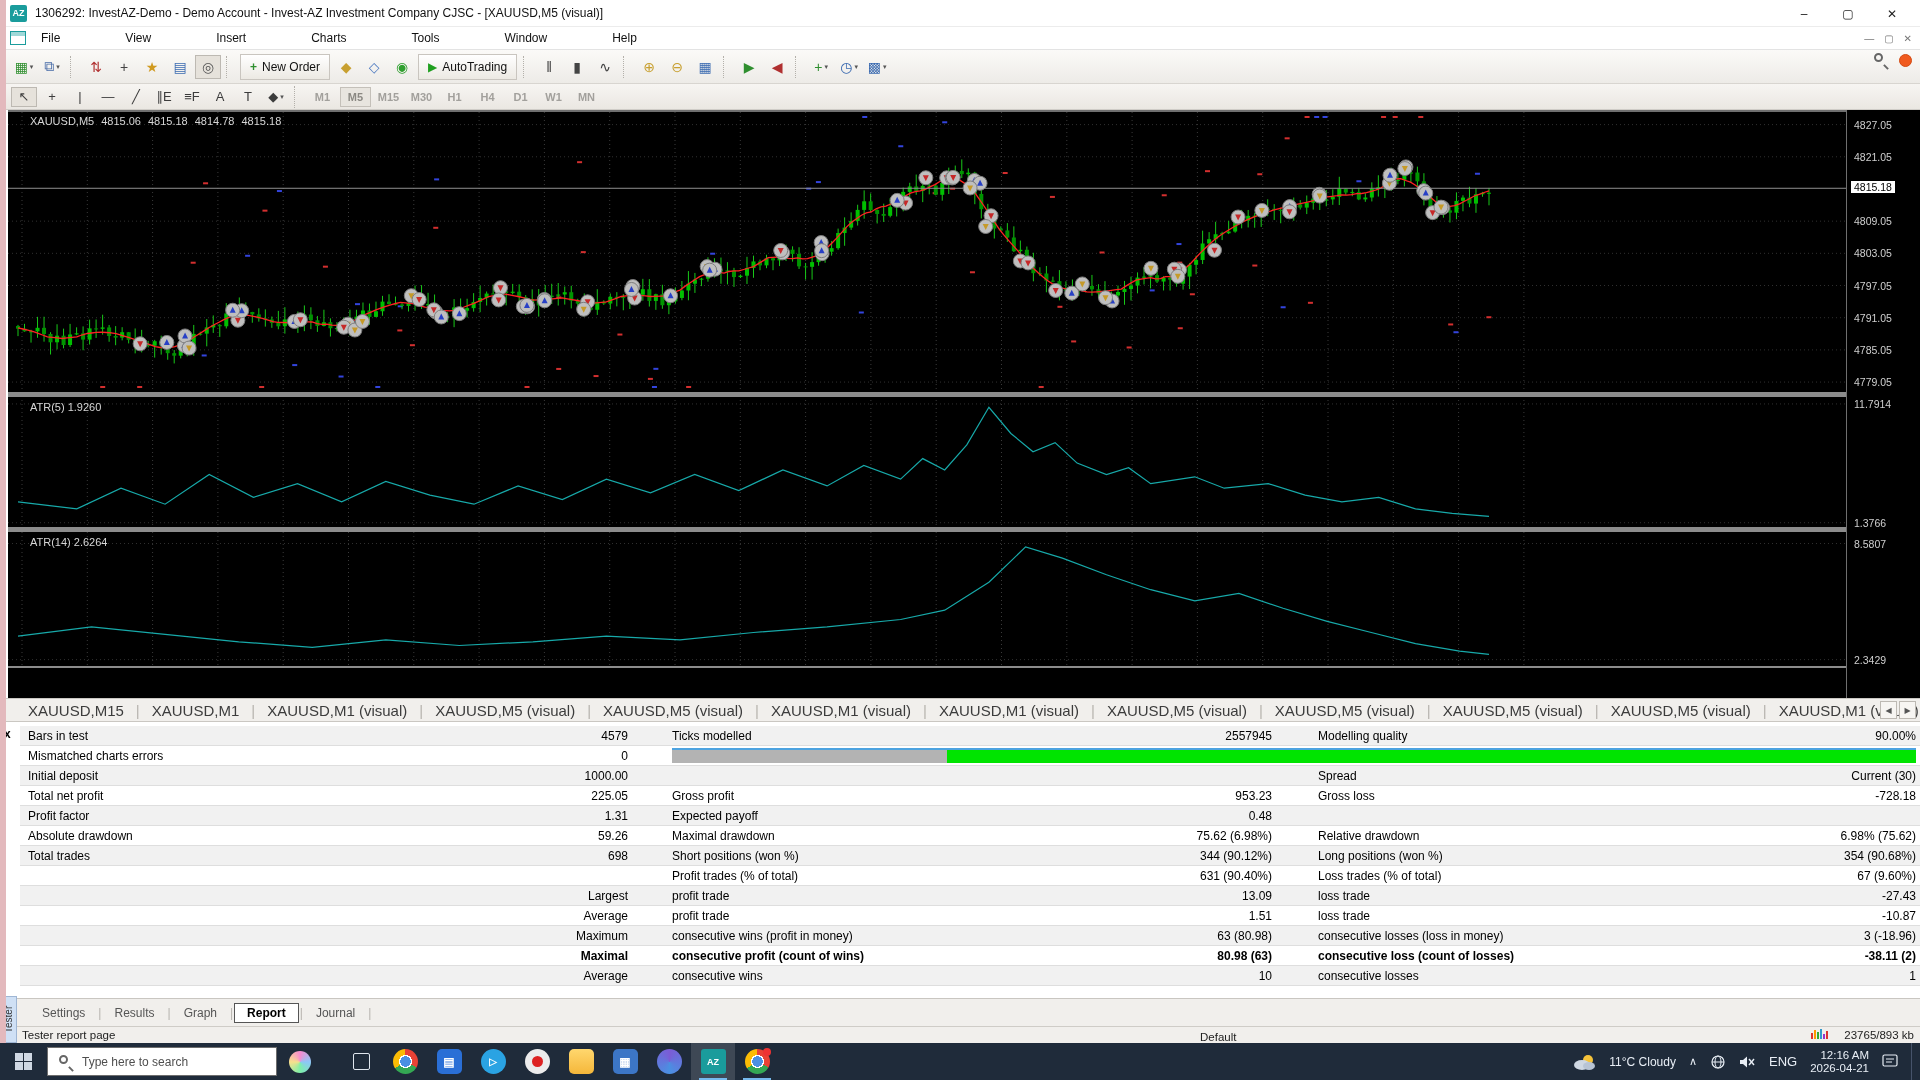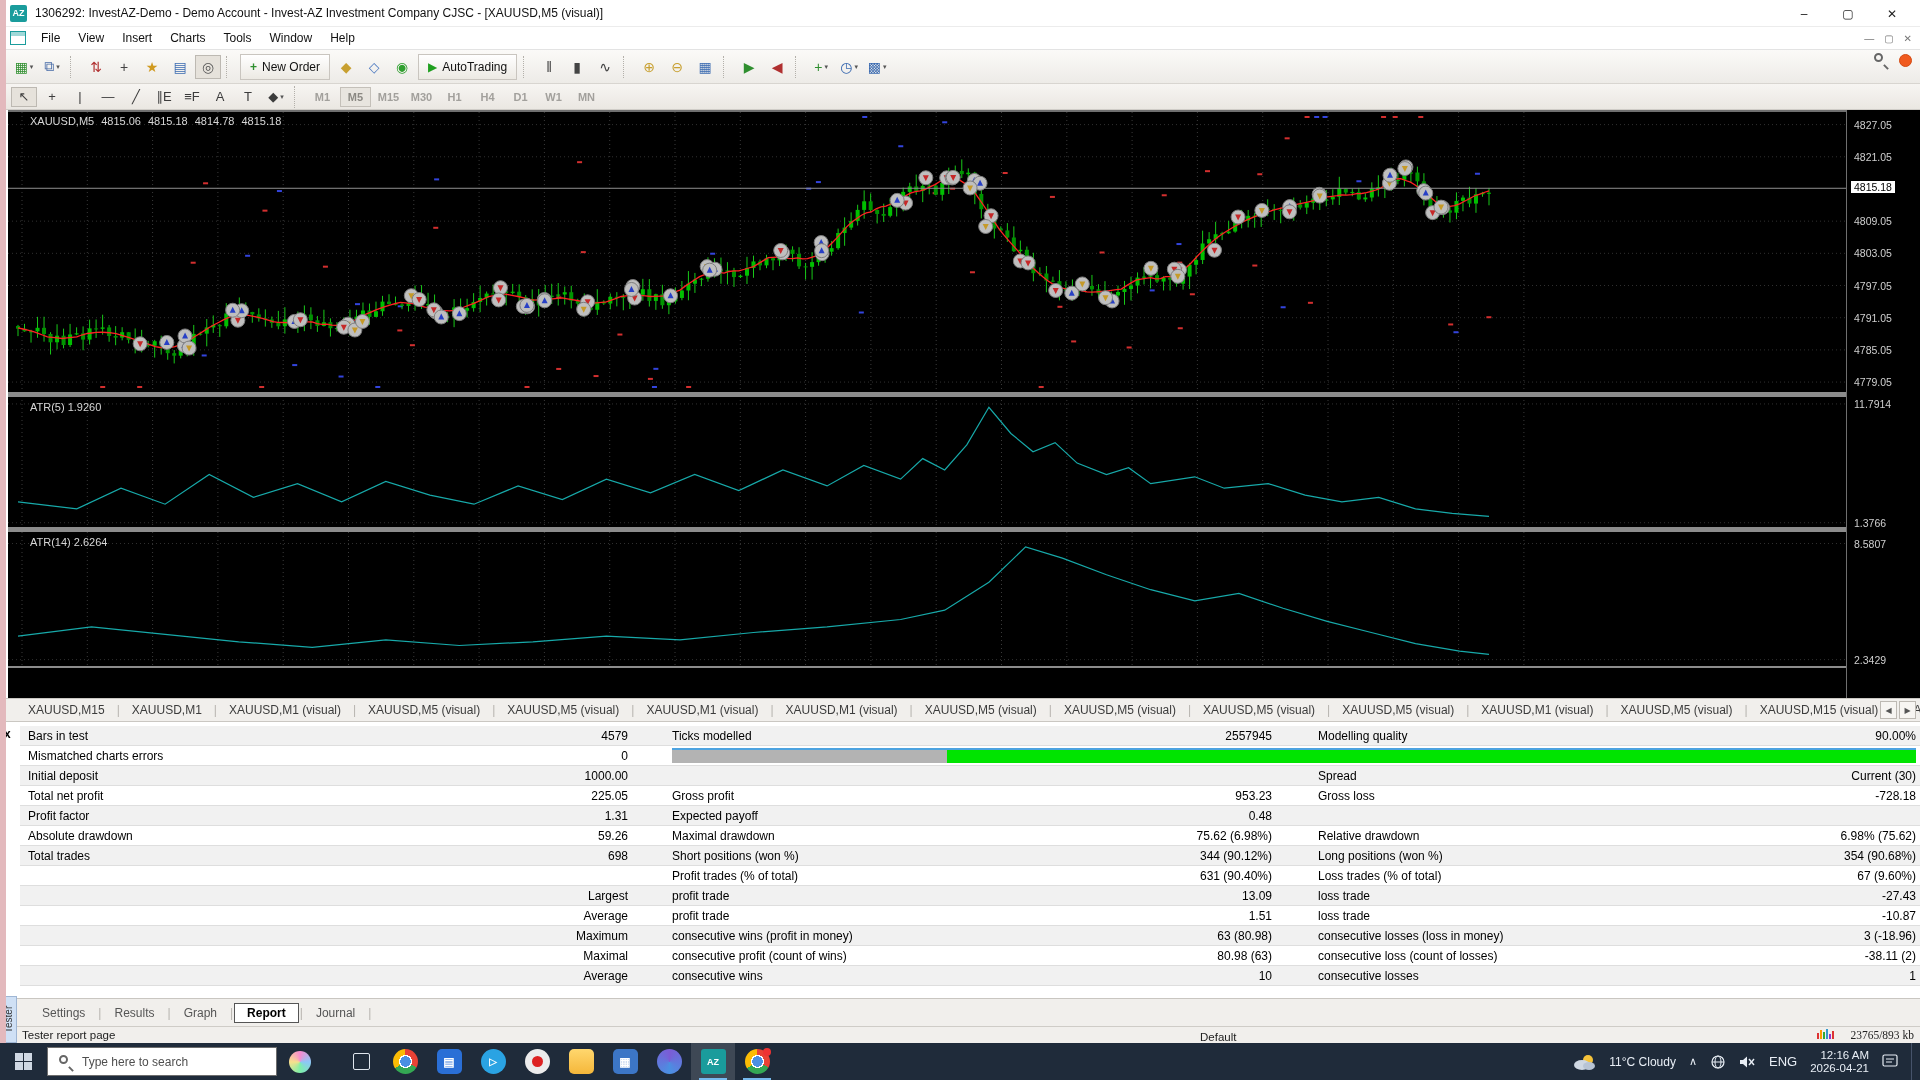"File" div { gap: none -> 47px }
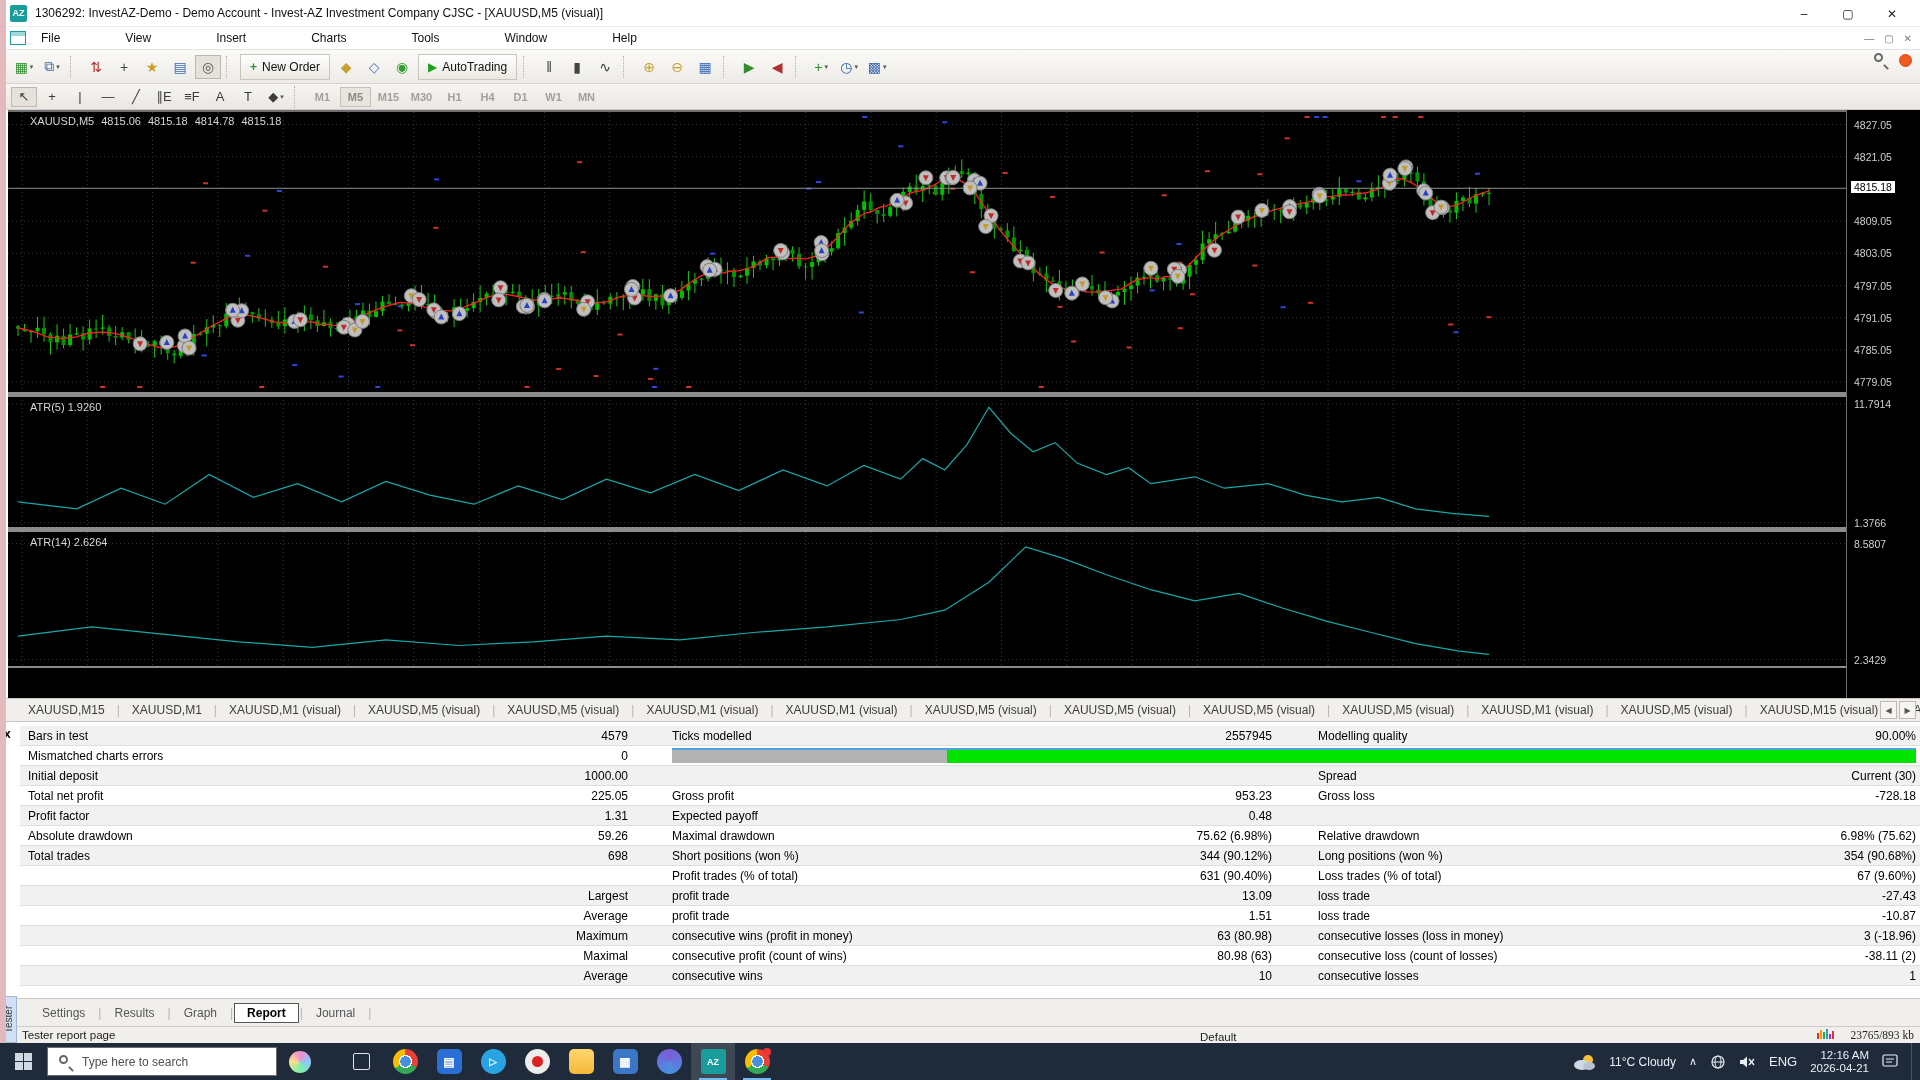"XAUUSD,M15" .chart-tabs { font-size: 12px -> 15px }
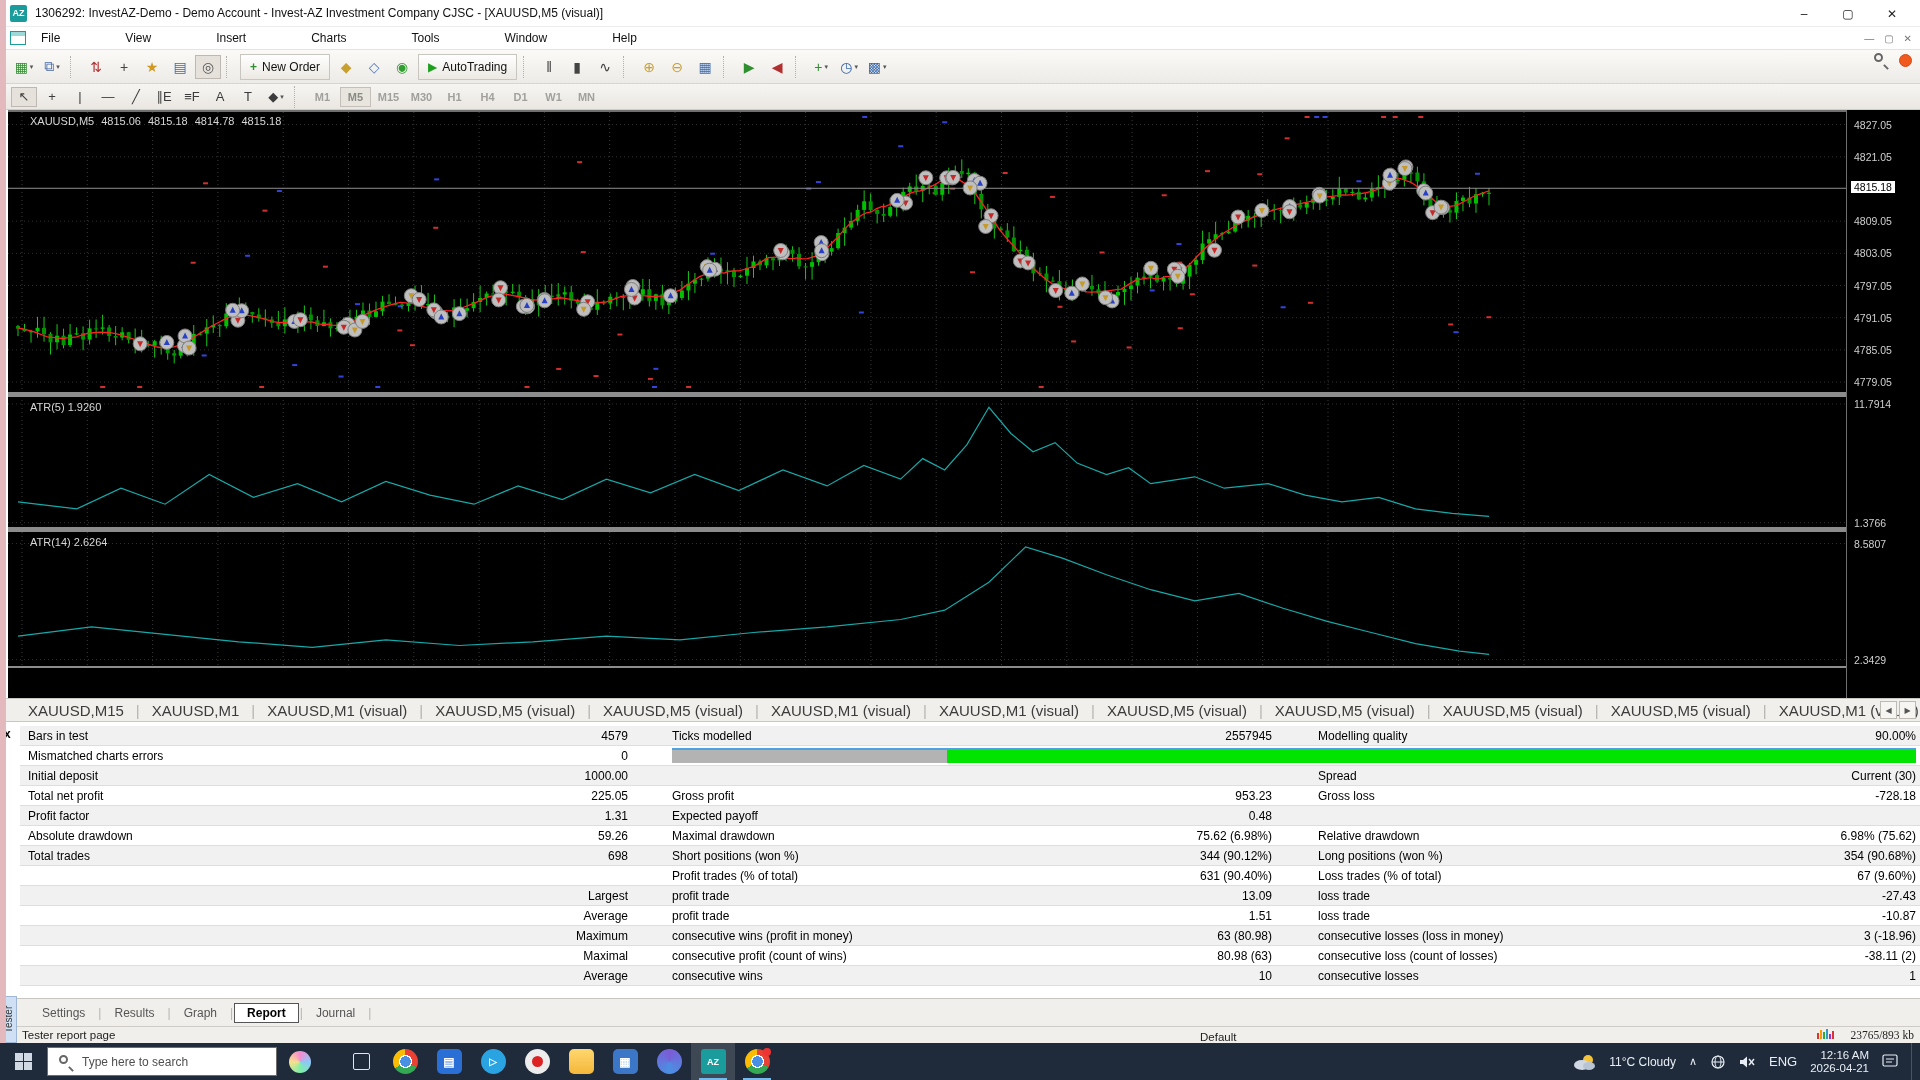"Maximal" div.rrow { font-weight: none -> bold }
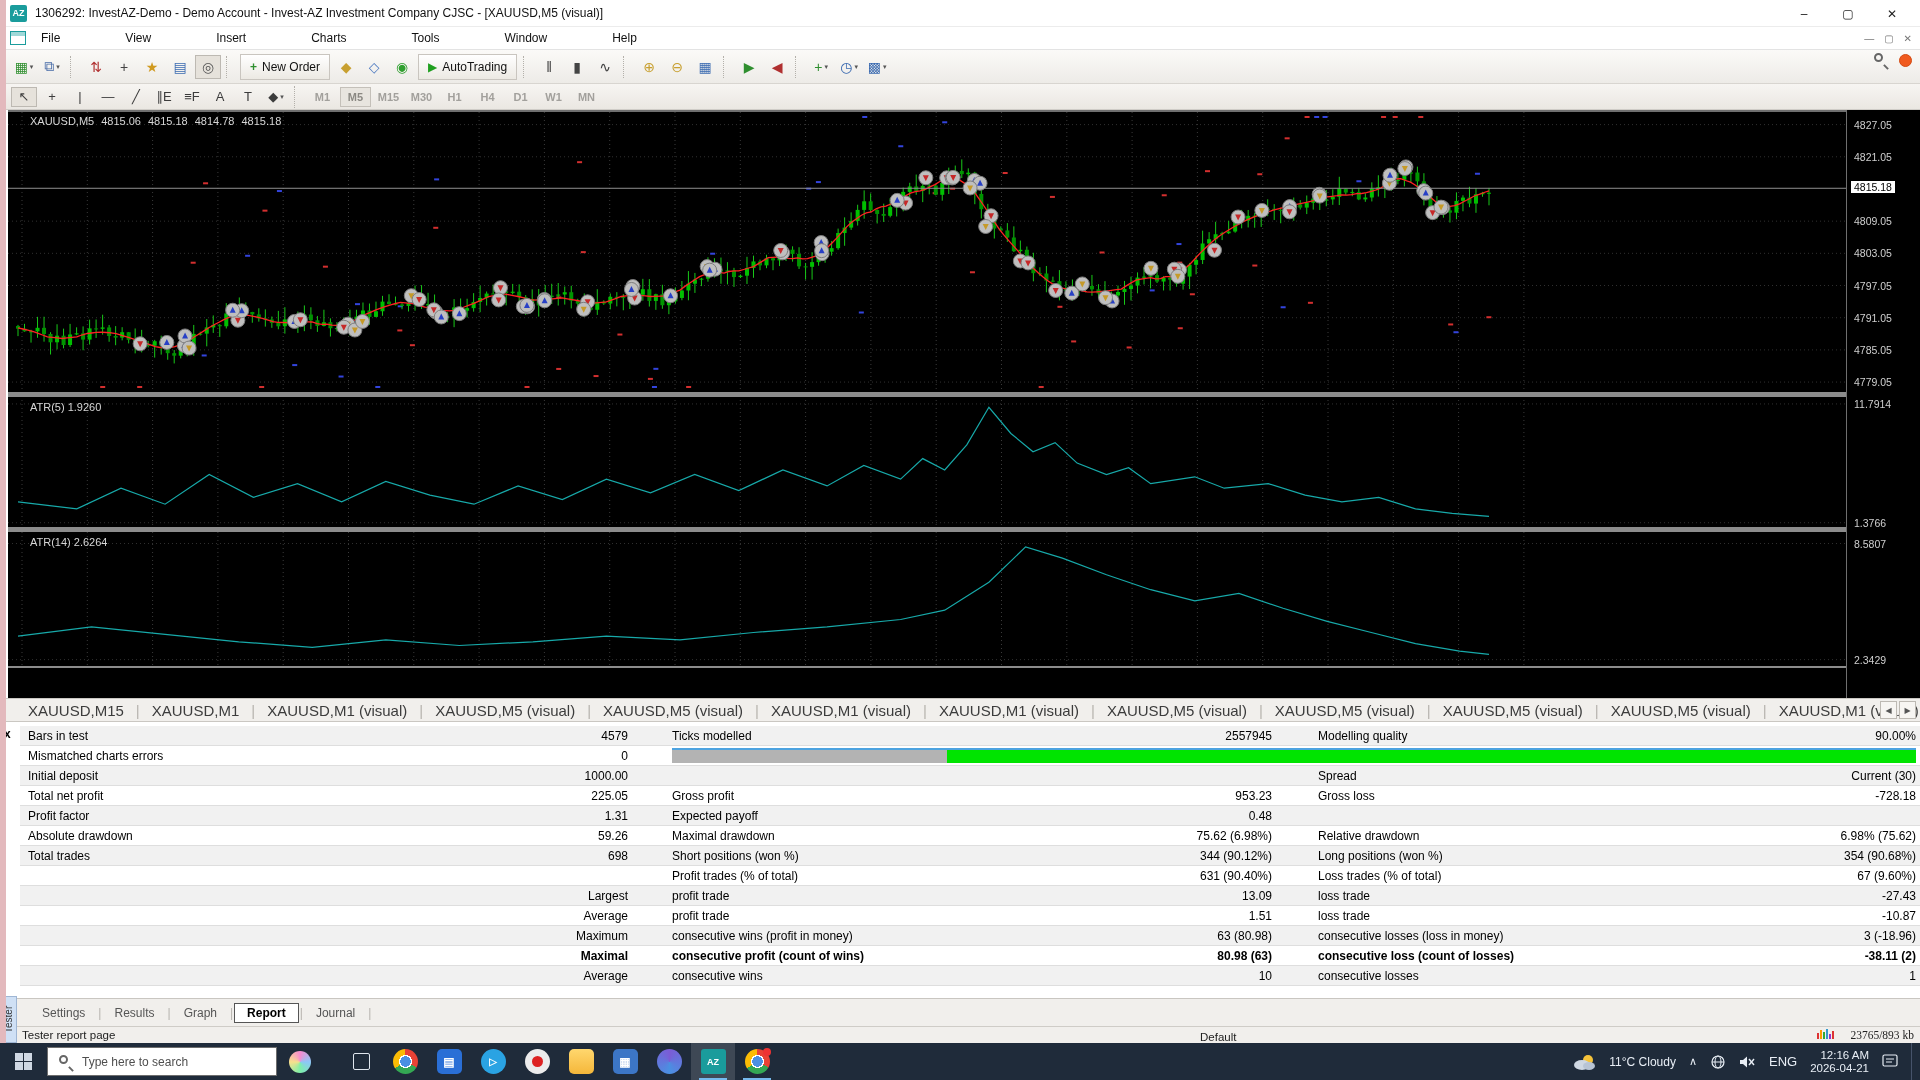"23765/893 kb" .statusbar .sr { font-family: Liberation Serif, serif -> none }
